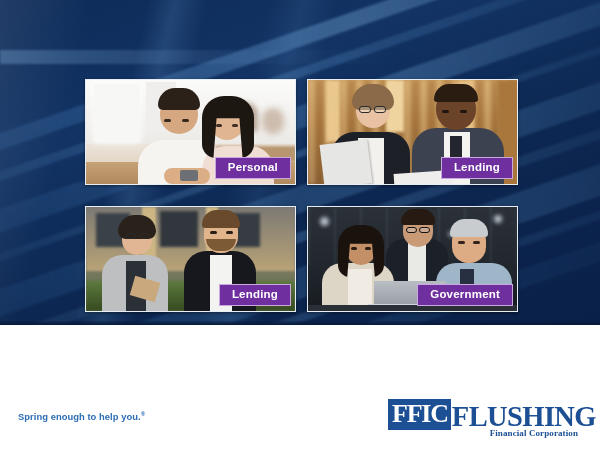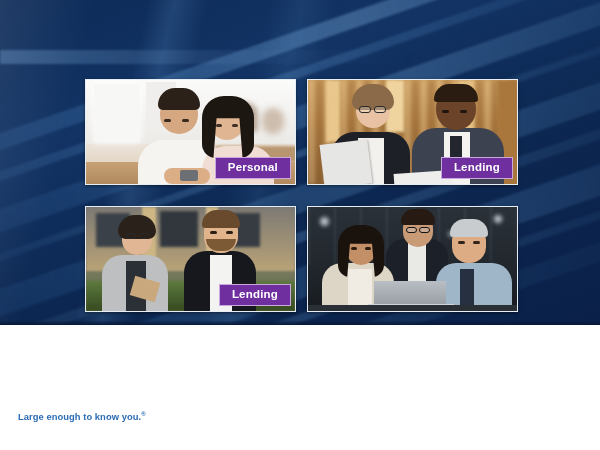"Government" div.badge { html: none -> <div>Government</div> }
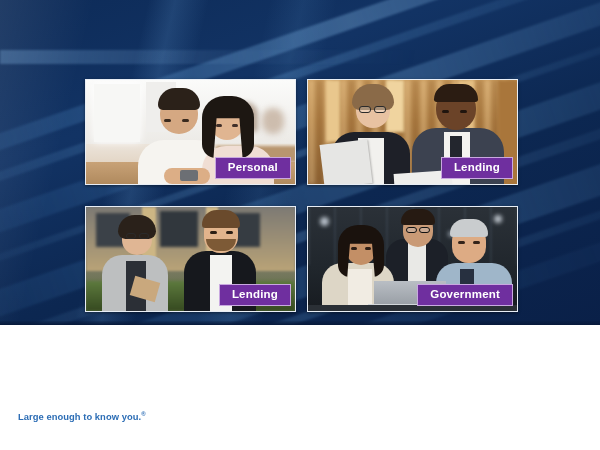"Large enough to know you." span { text: Large enough to know -> Spring enough to help }
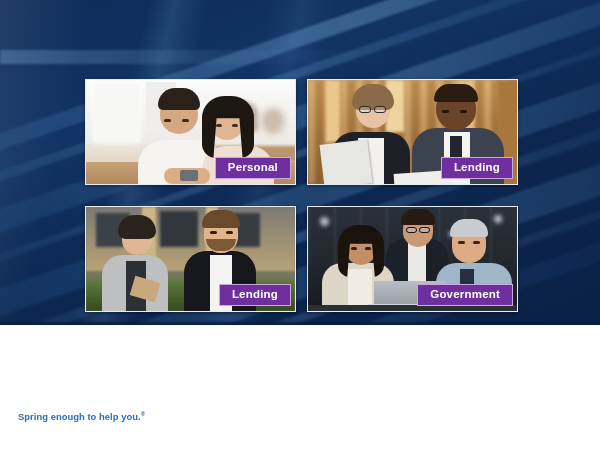"FFIC" div.logo { html: none -> <div> <div> <span>FFIC</span> <span>FLUSHING</span> </div> <div>Financial Corporation</div> </div> }
